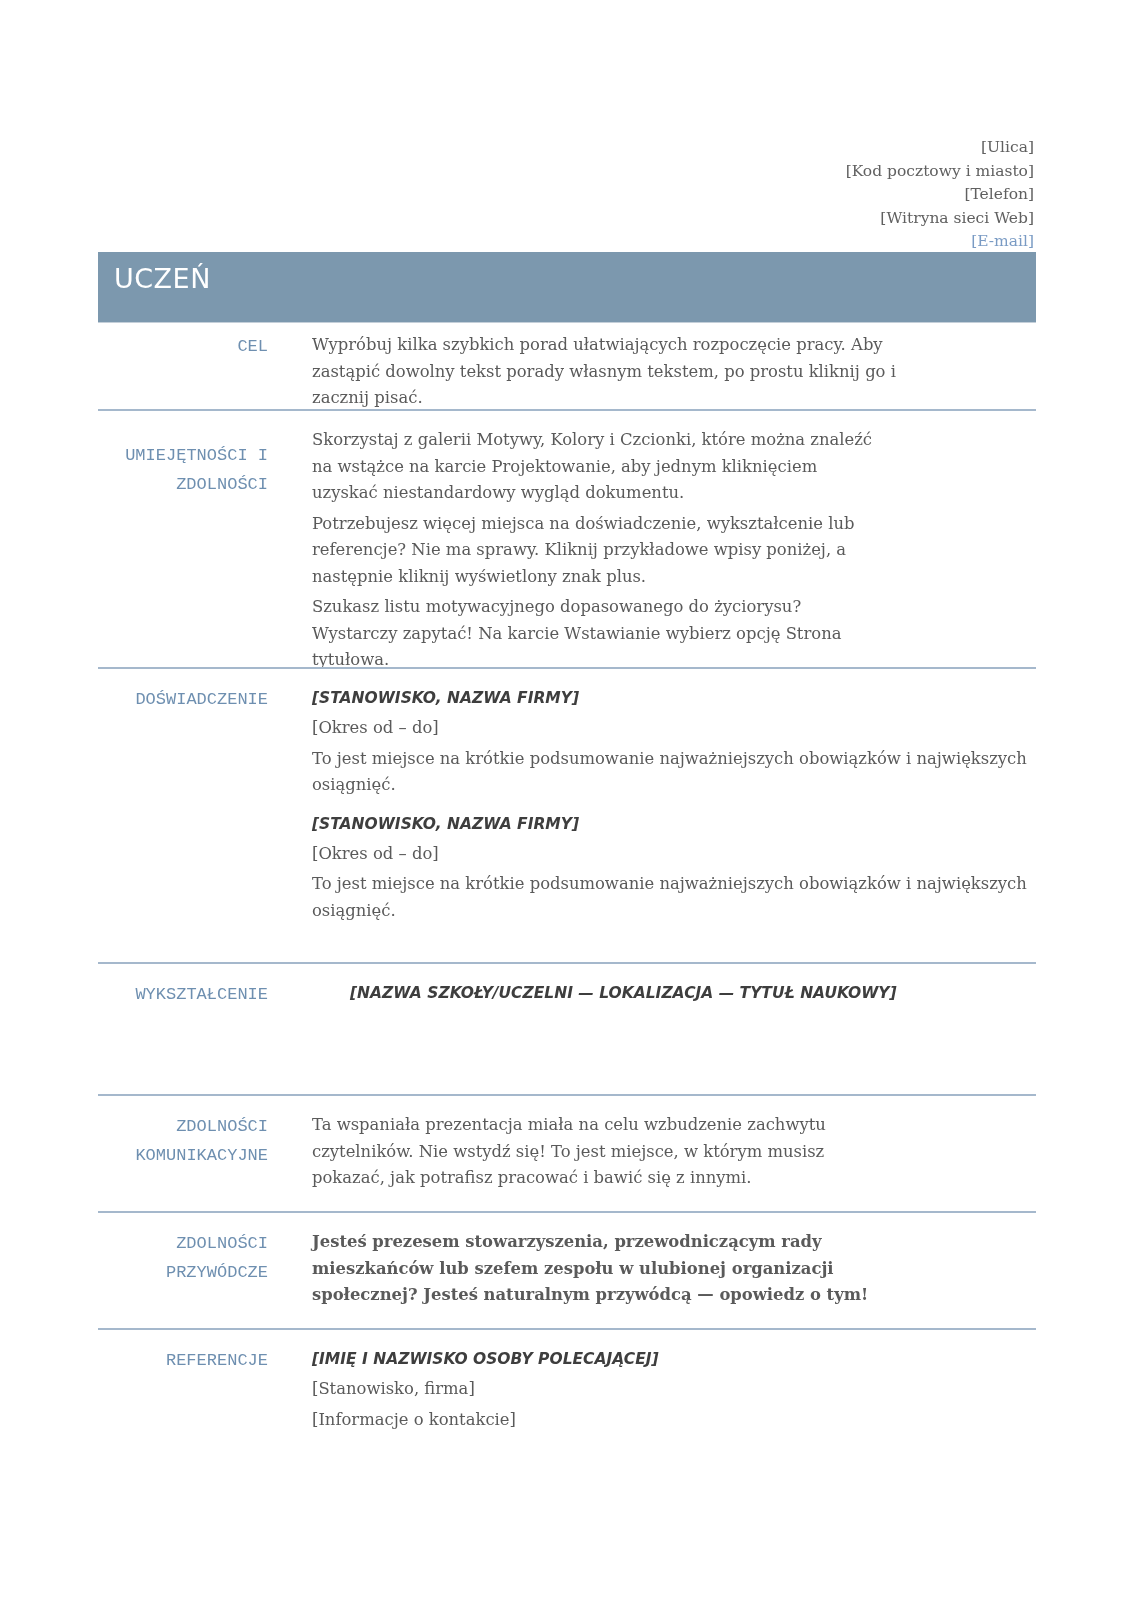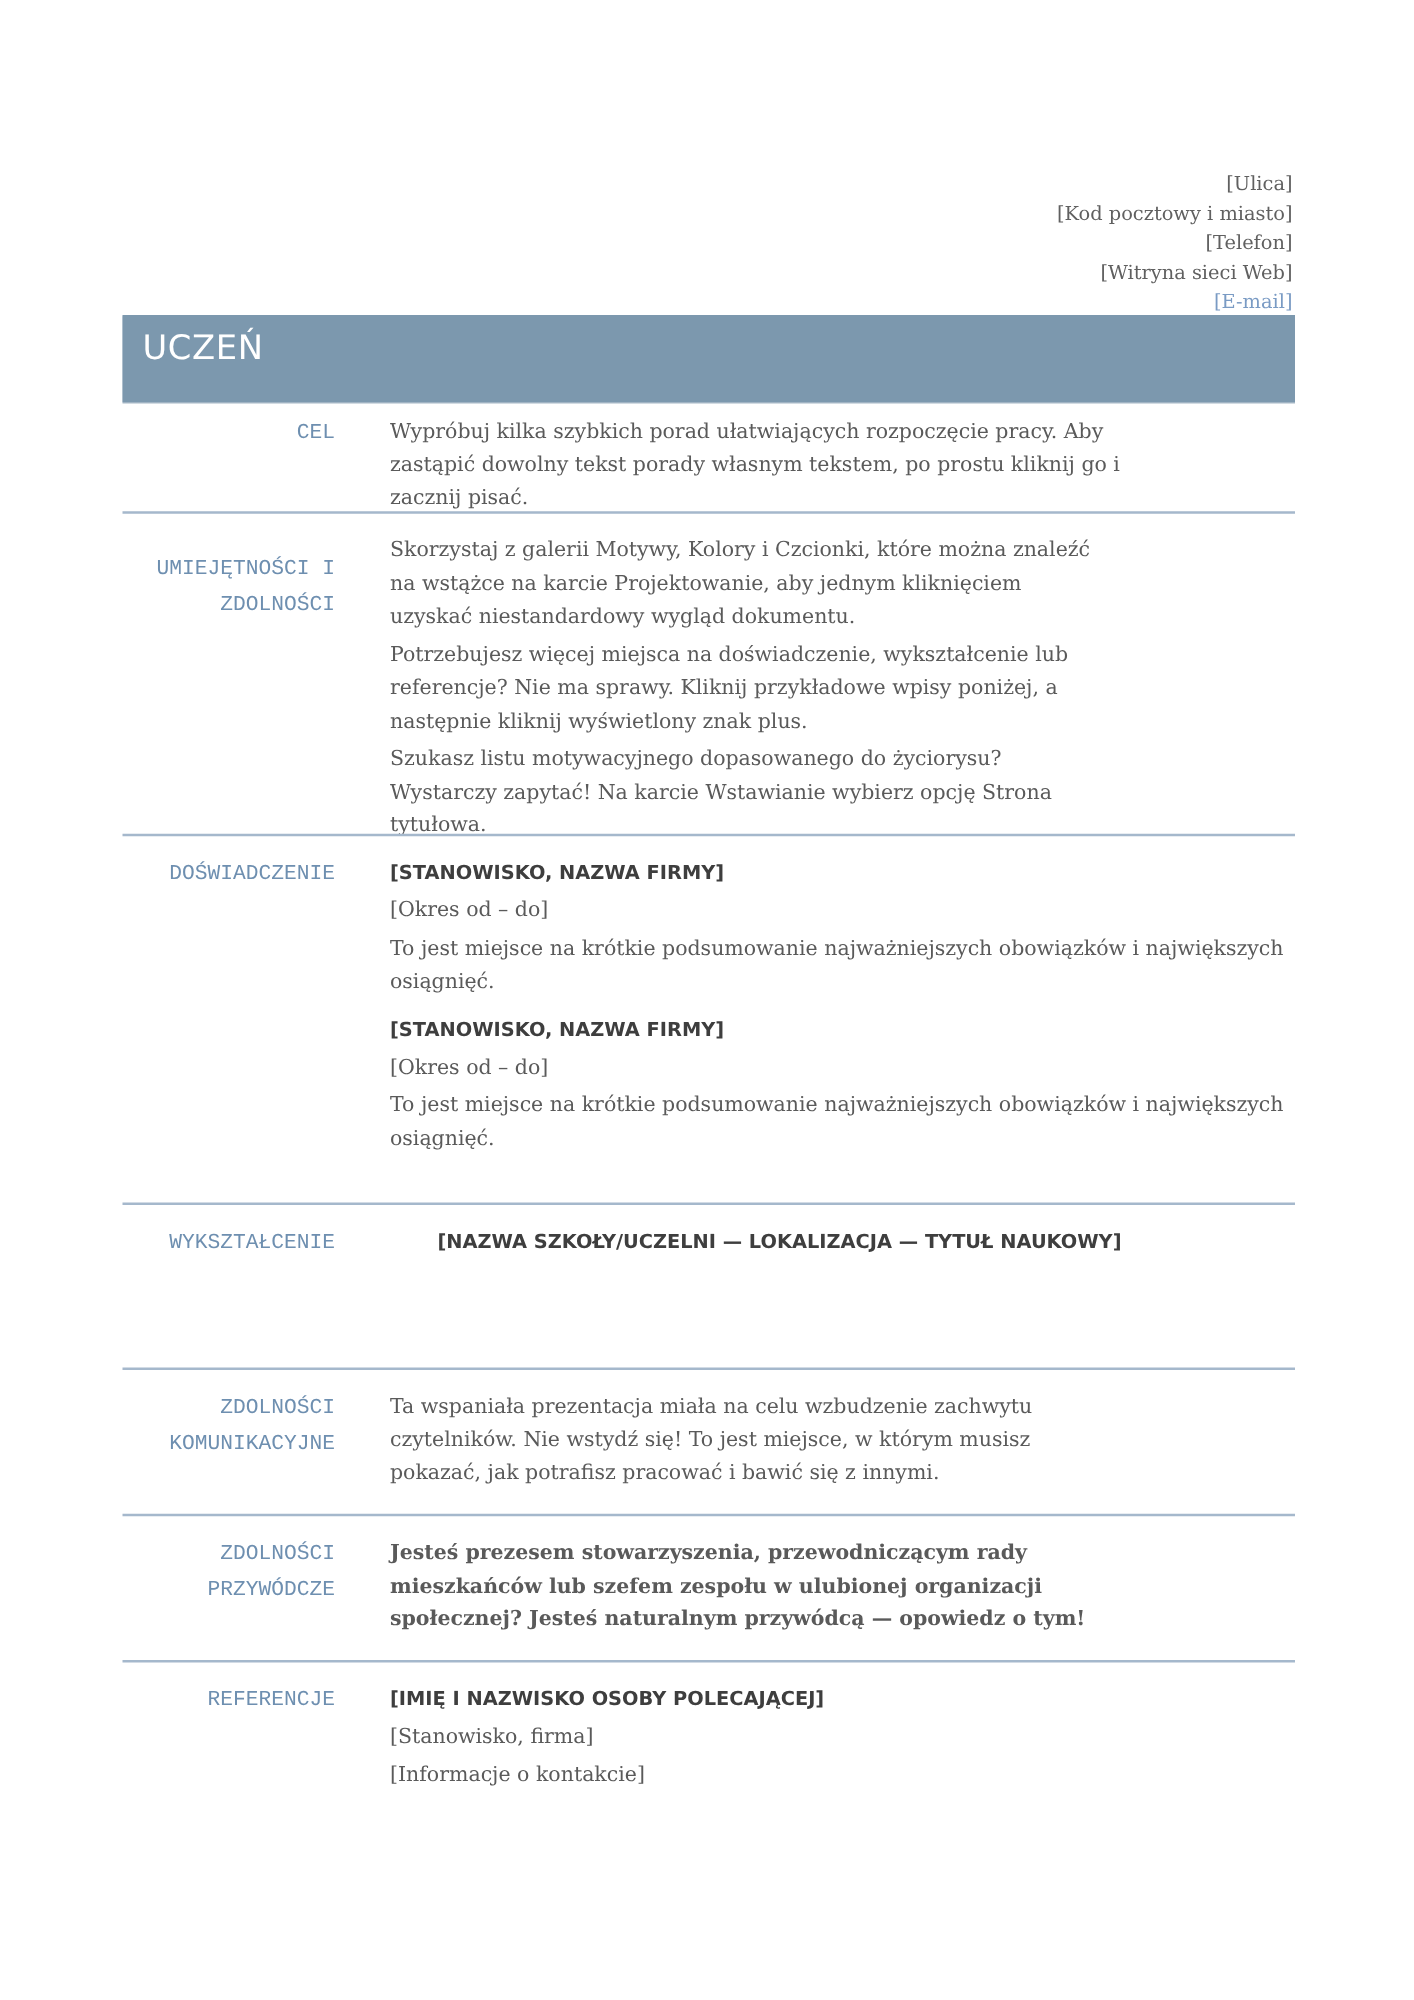"[STANOWISKO, NAZWA FIRMY]" .heading { font-style: none -> italic }
